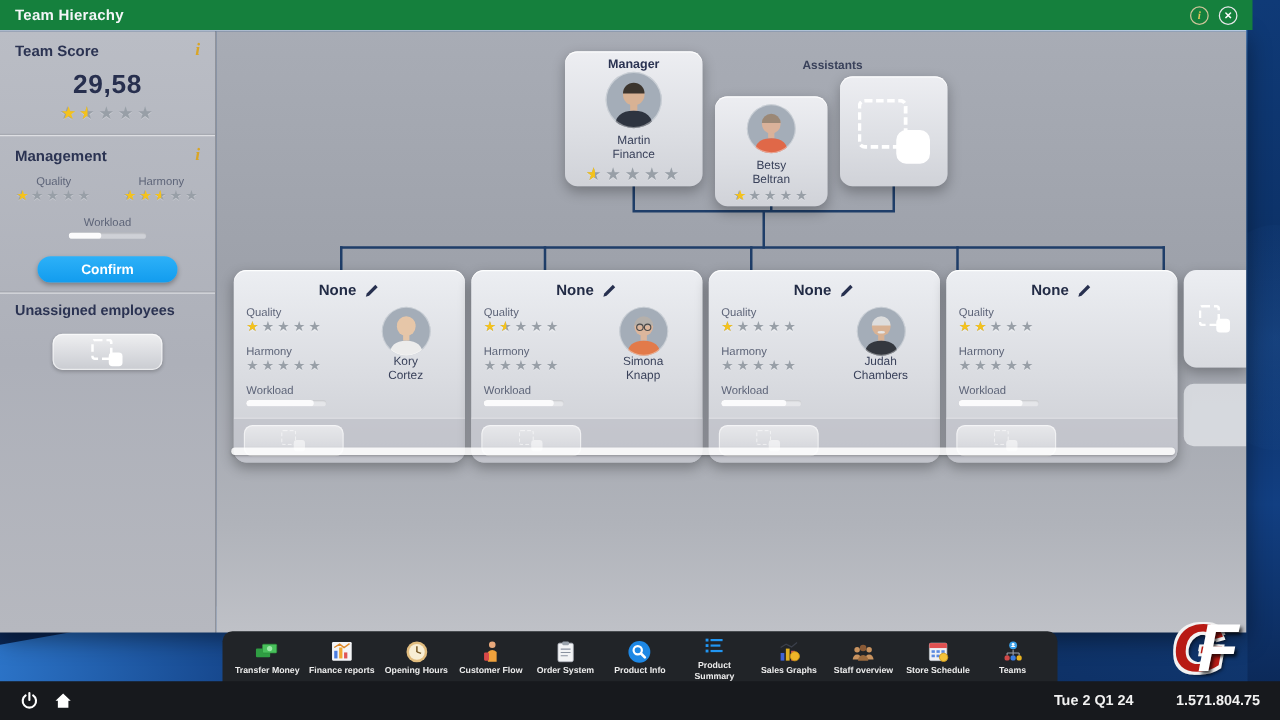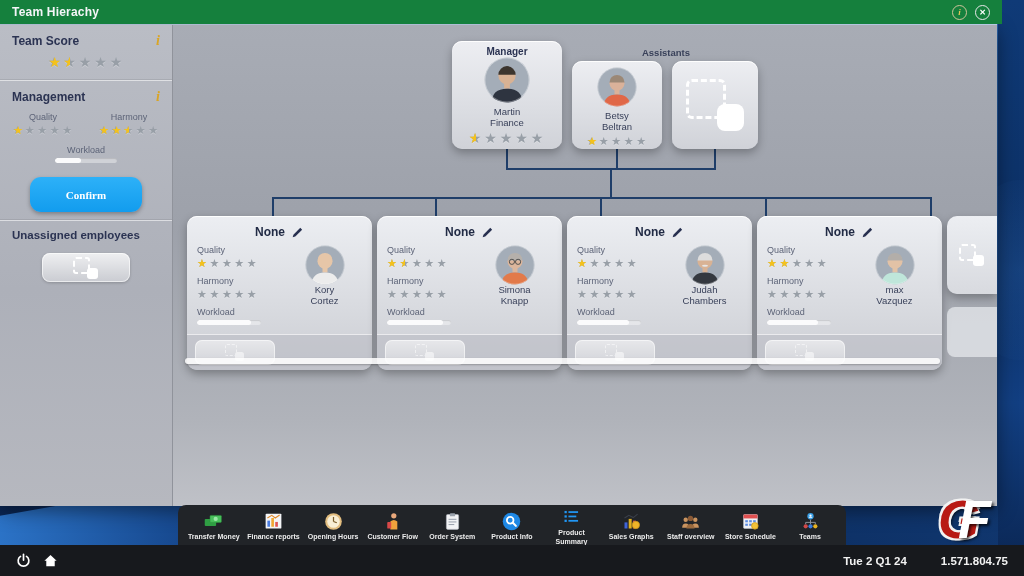"29,58" div.score-value { html: none -> <div>29,58</div> }
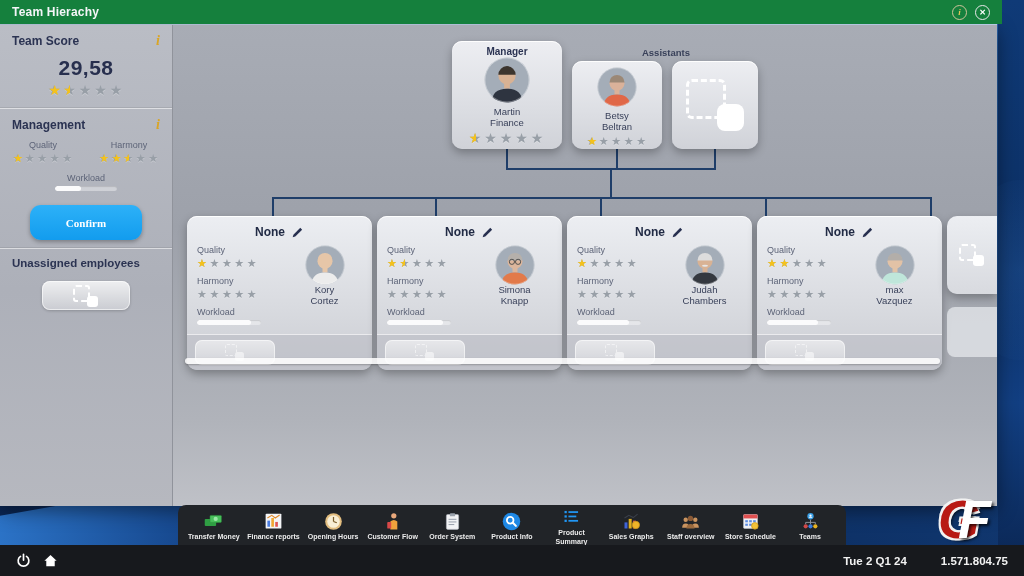"Betsy" .asst-card { top: 36px -> 52px }
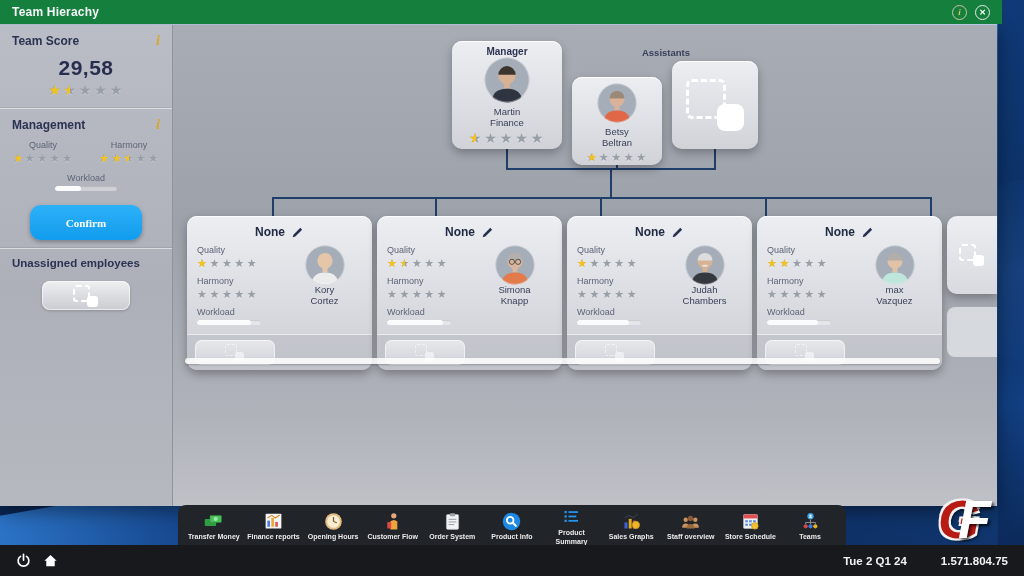"Confirm" .confirm-btn { font-family: Liberation Serif, serif -> Liberation Sans, sans-serif; height: 35px -> 21px }
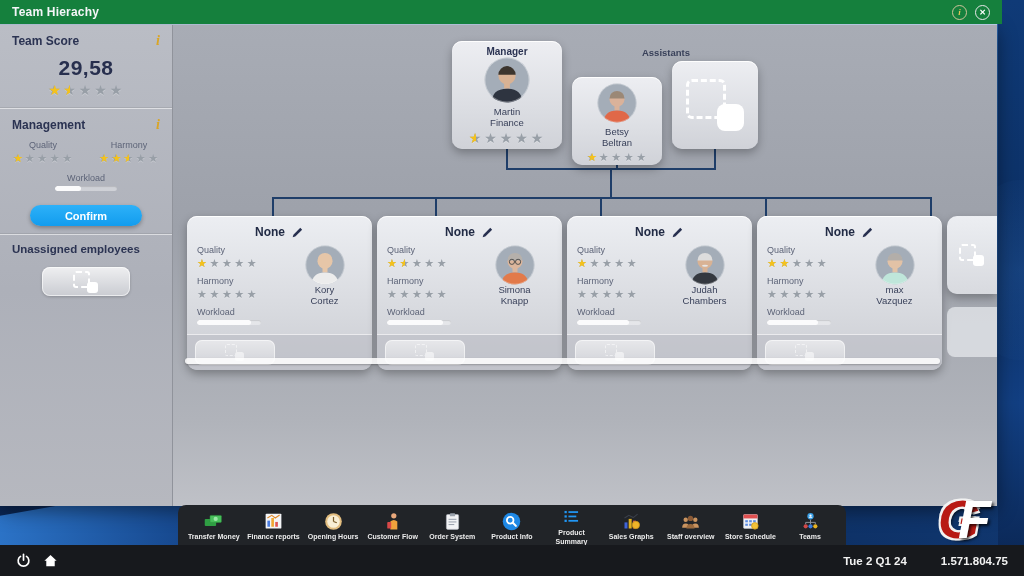"max" div.tperson { html: <div> <span> <svg> <circle></circle> <g> <rect></rect> <circle></circle> <path></path> <g> <circle></circle> <circle></circle> <path></path> </g> <ellipse></ellipse> <path></path> </g> <circle></circle> </svg> </span> <div>max</div> <div>Vazquez</div> </div> -> none }
